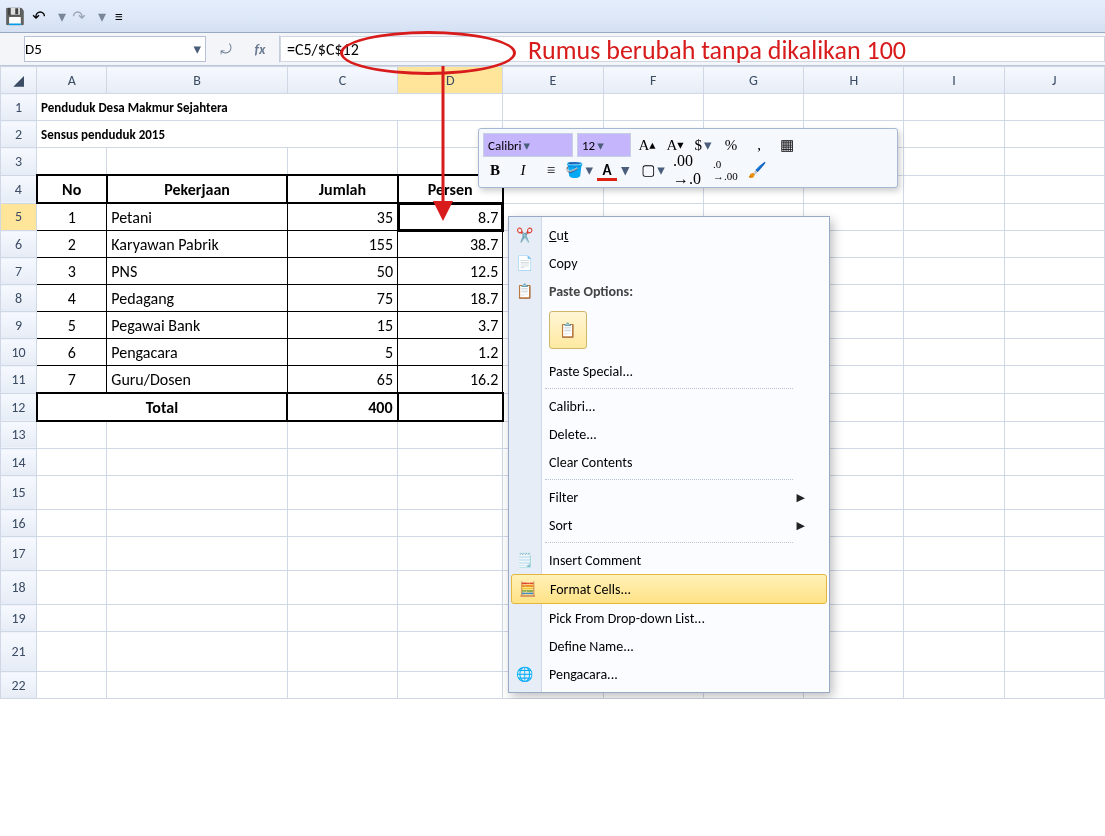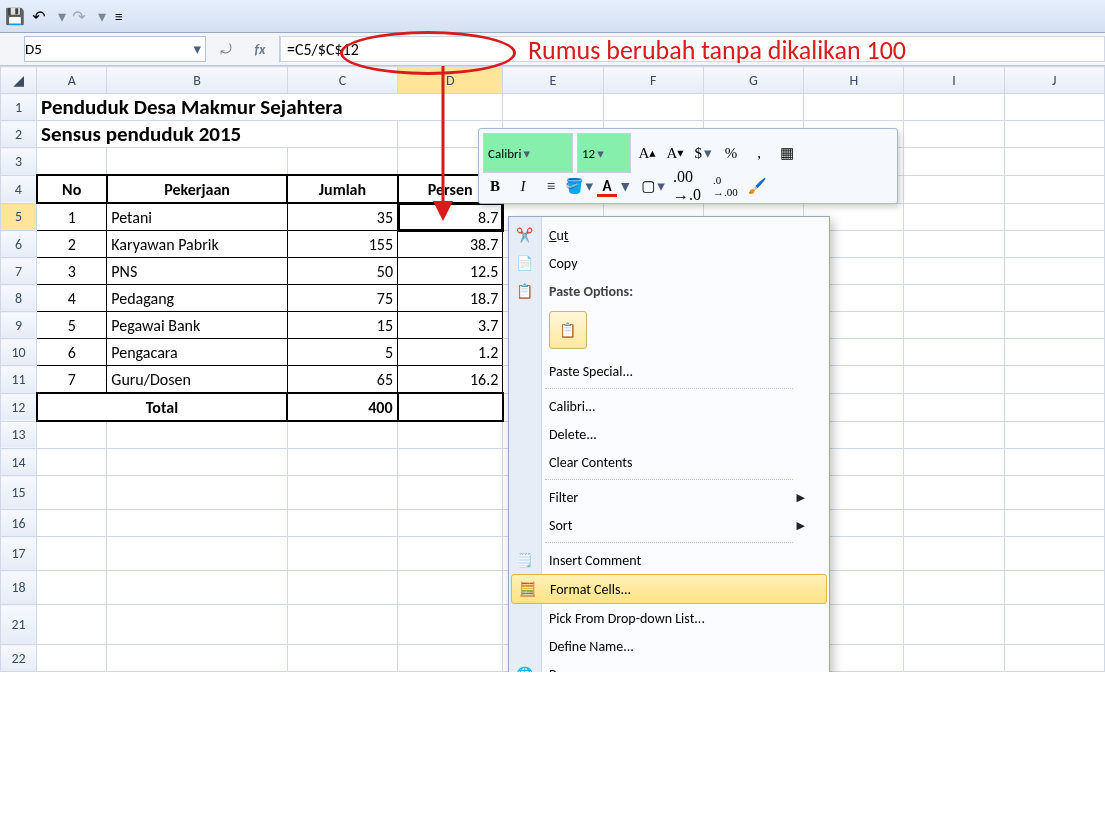"Penduduk Desa Makmur Sejahtera" .title-row td { font-size: 21px -> 13px }
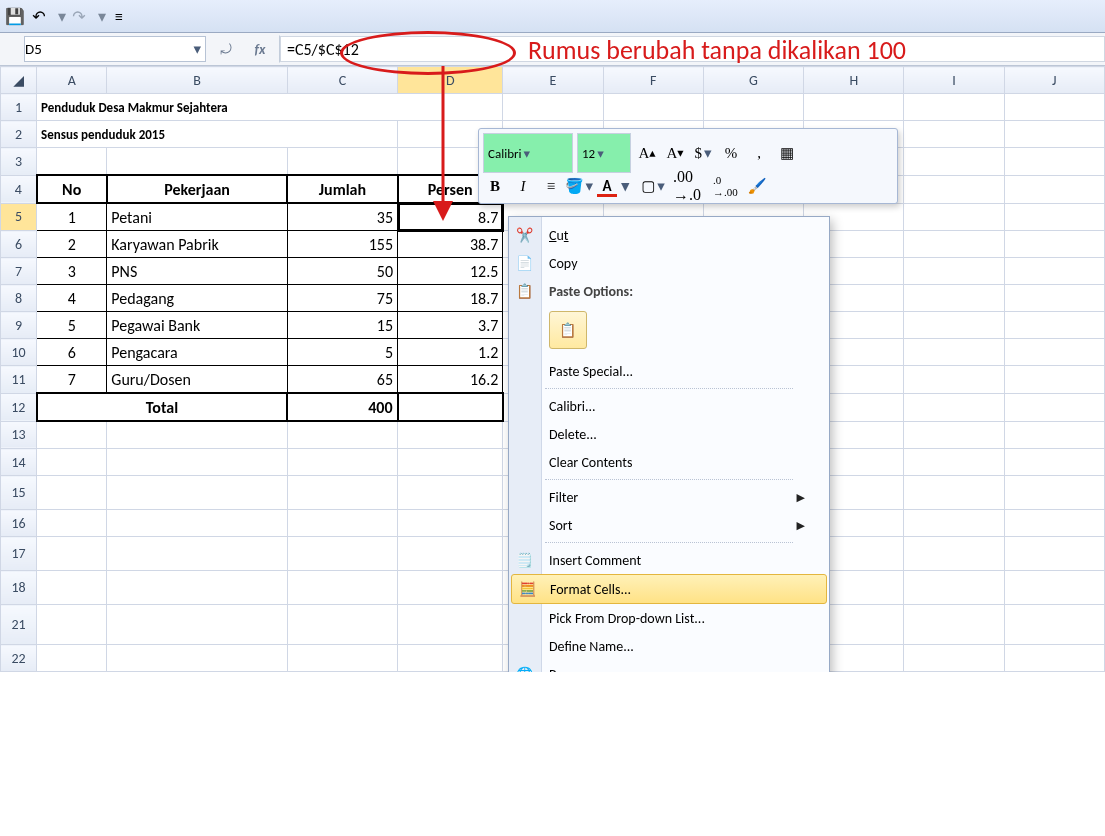"Calibri" .mini-tb .ctrl { background: #86efac -> #c4b5fd; padding: 8px 4px -> 0 4px }
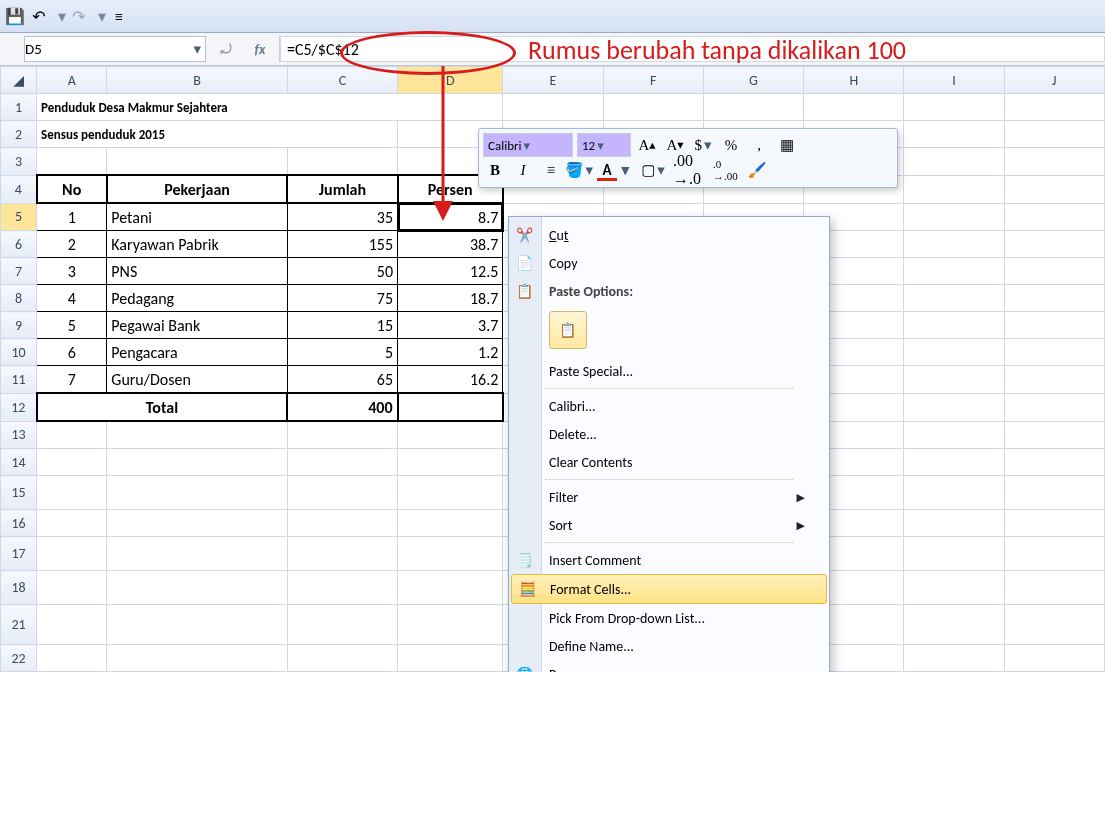"19" tr { html: none -> <tr> <th>19</th> <td></td> <td></td> <td></td> <td></td> <td></td> <td></td> <td></td> <td></td> <td></td> <td></td> </tr> }
